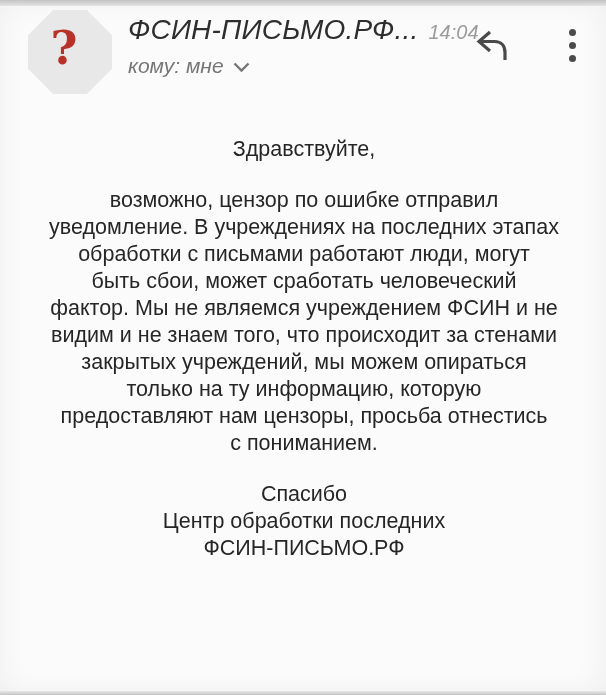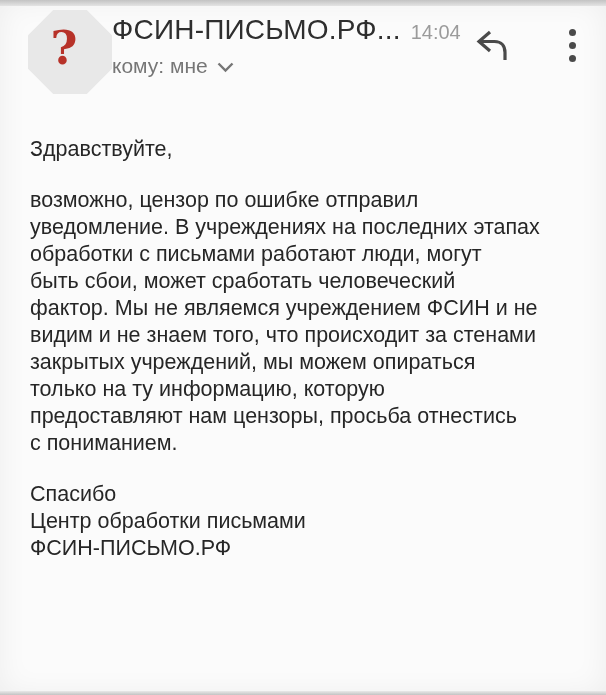"ФСИН-ПИСЬМО.РФ..." .header-text { font-style: none -> italic; margin-left: none -> 16px }
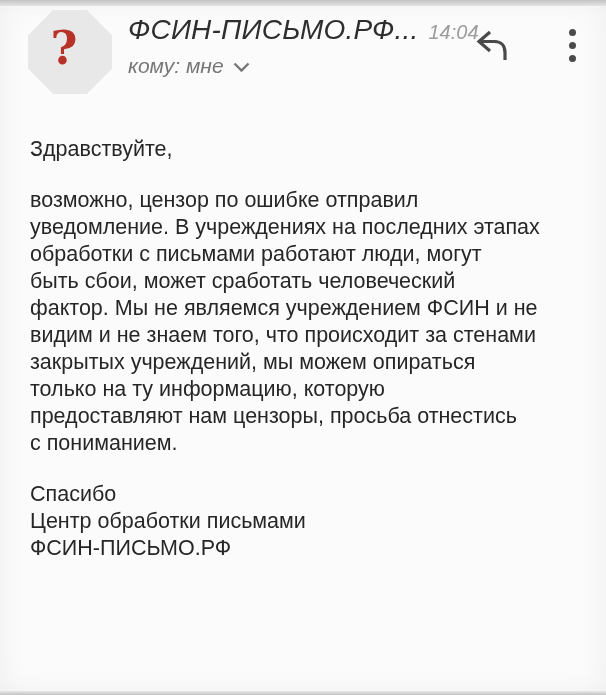"Здравствуйте," .mail-body p { text-align: none -> center }
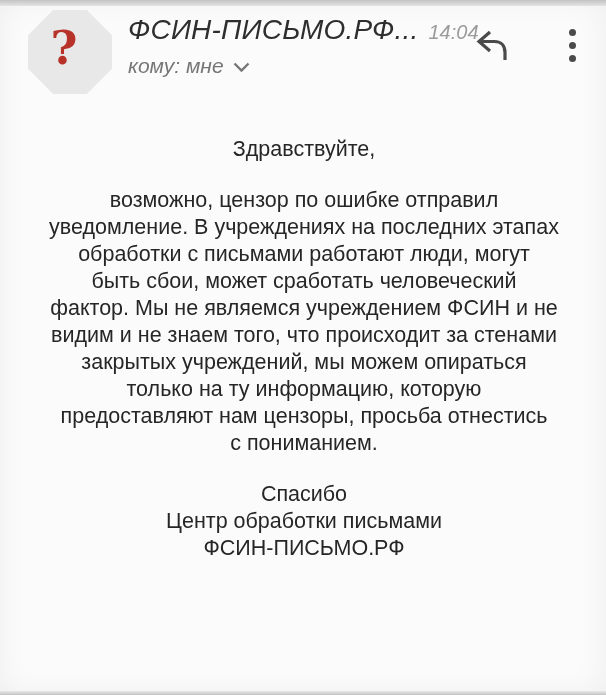"Спасибо" p.signature { text: письмами -> последних }
